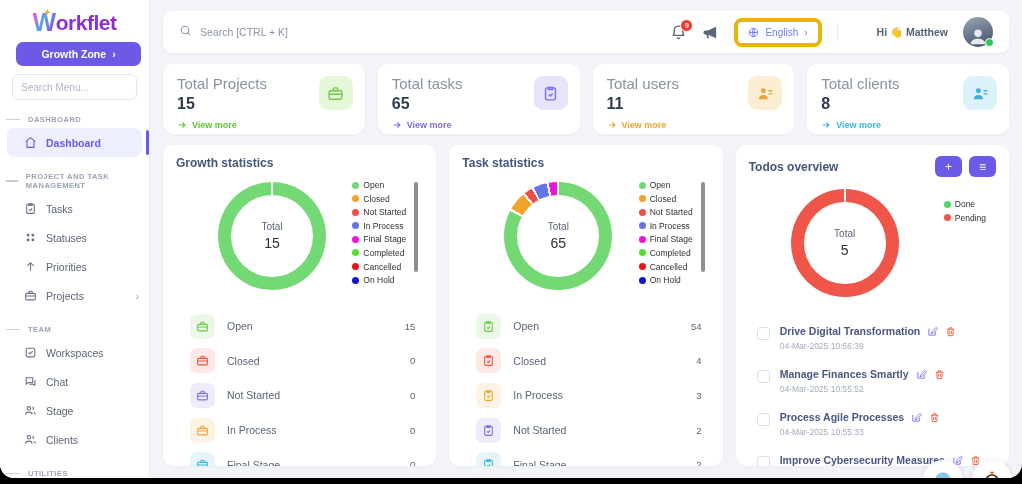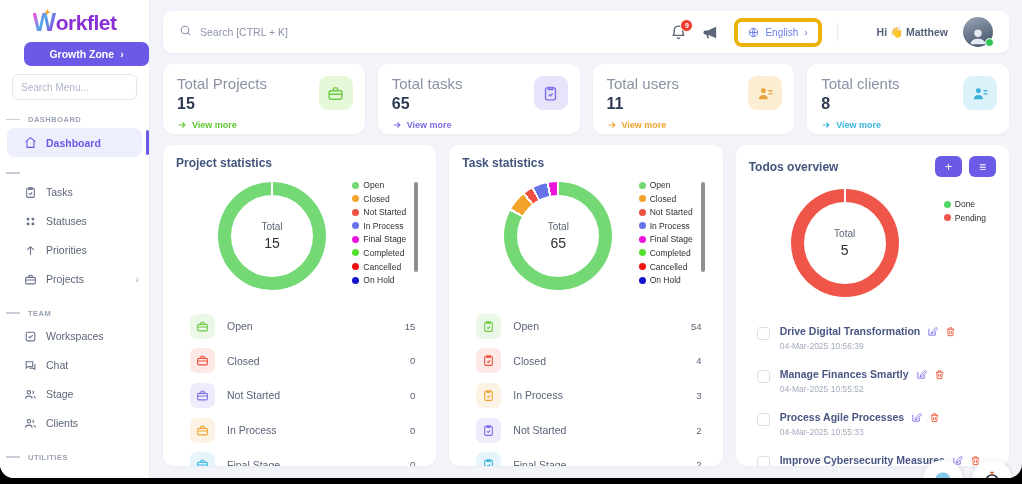"Growth Zone" .gz-btn { margin: 6px 24px 0 -> 6px 16px 0 }
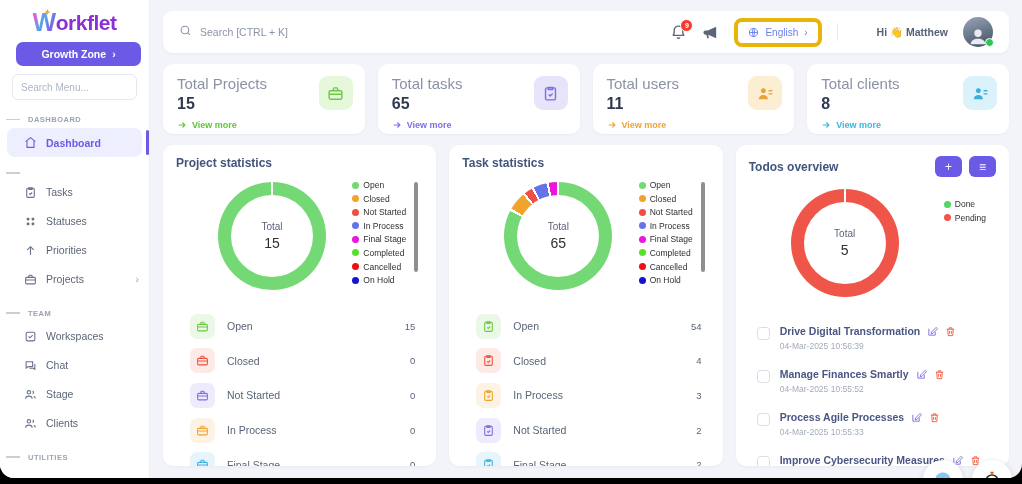"Project statistics" div.panel-title { text: Project -> Growth }
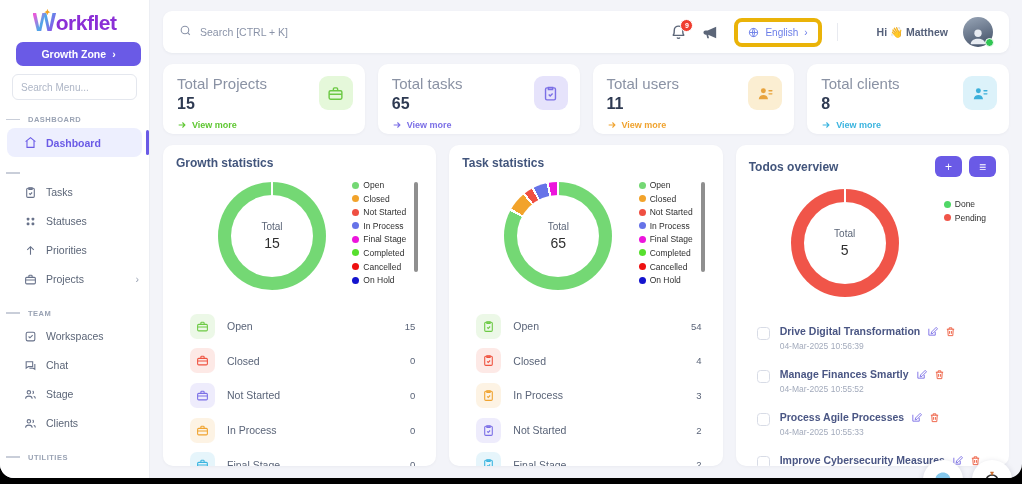"PROJECT AND TASK MANAGEMENT" span.section-label { html: none -> <span>PROJECT AND TASK MANAGEMENT</span> }
